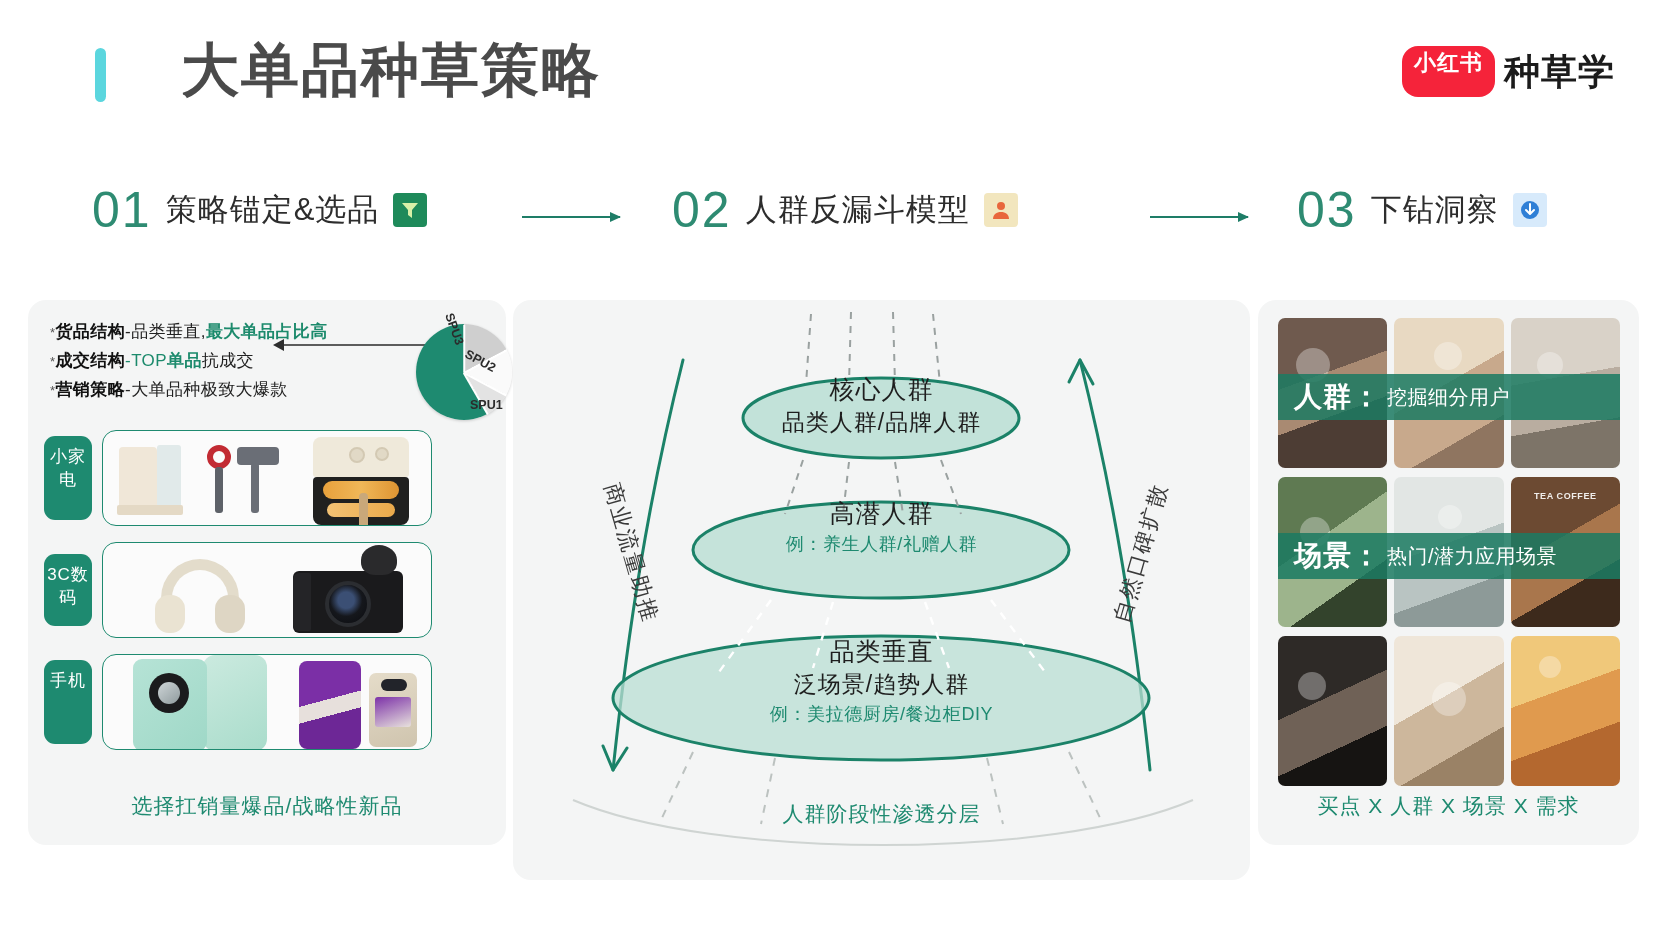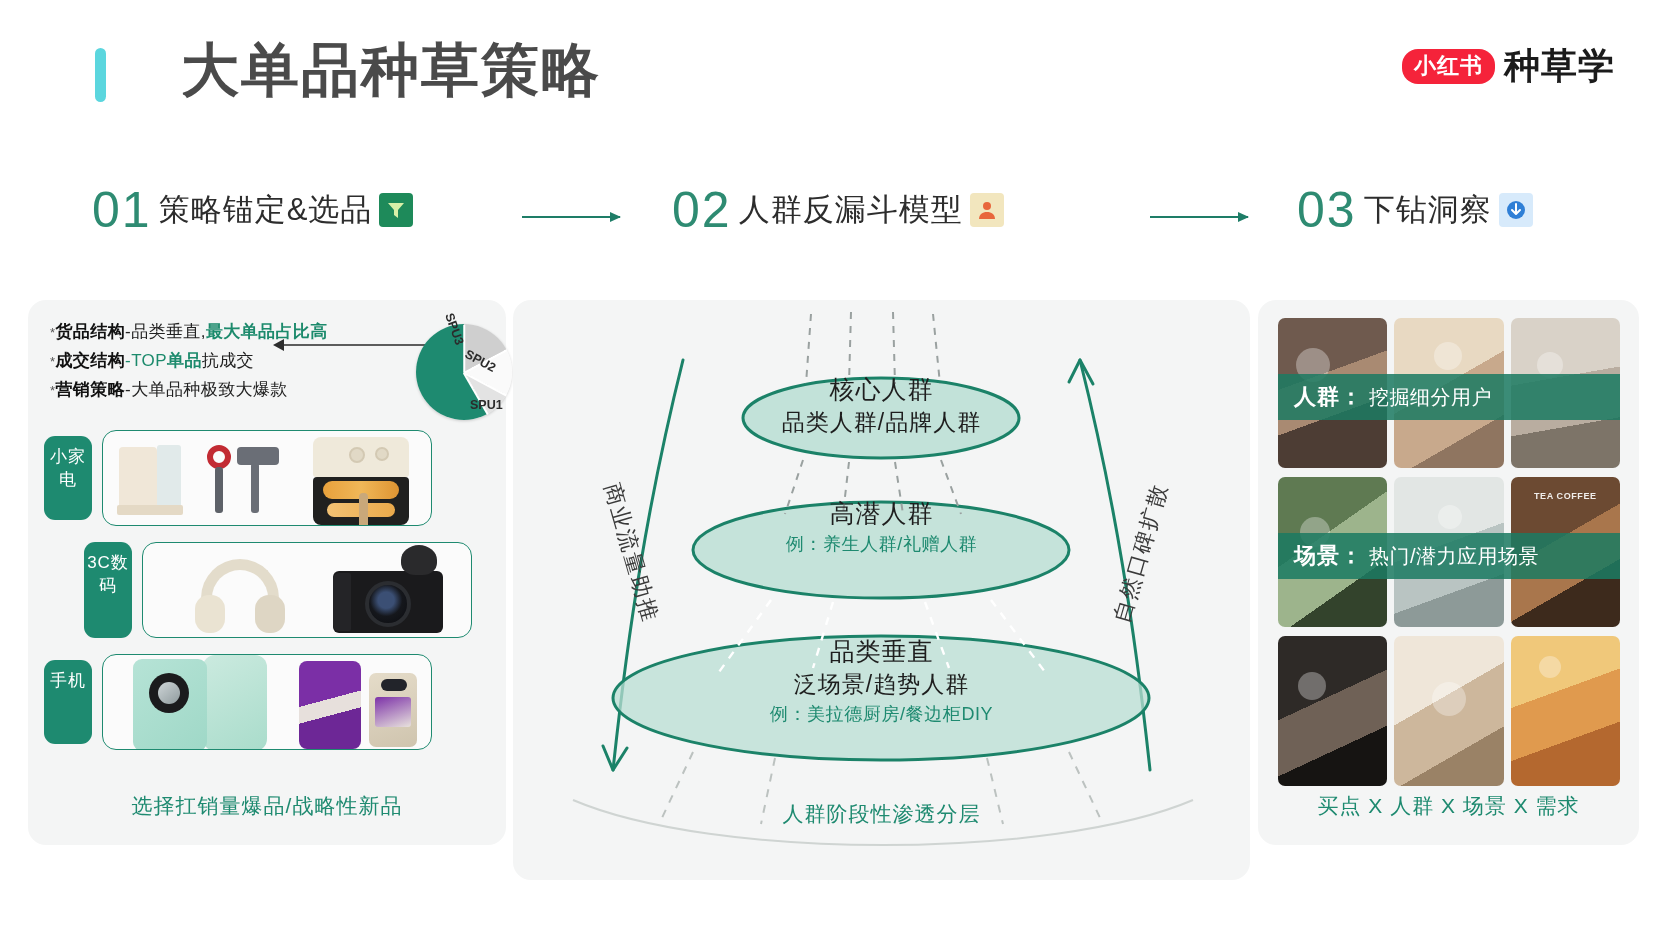"小红书" .brand-pill { padding: 4px 12px 5px -> 4px 12px 21px }
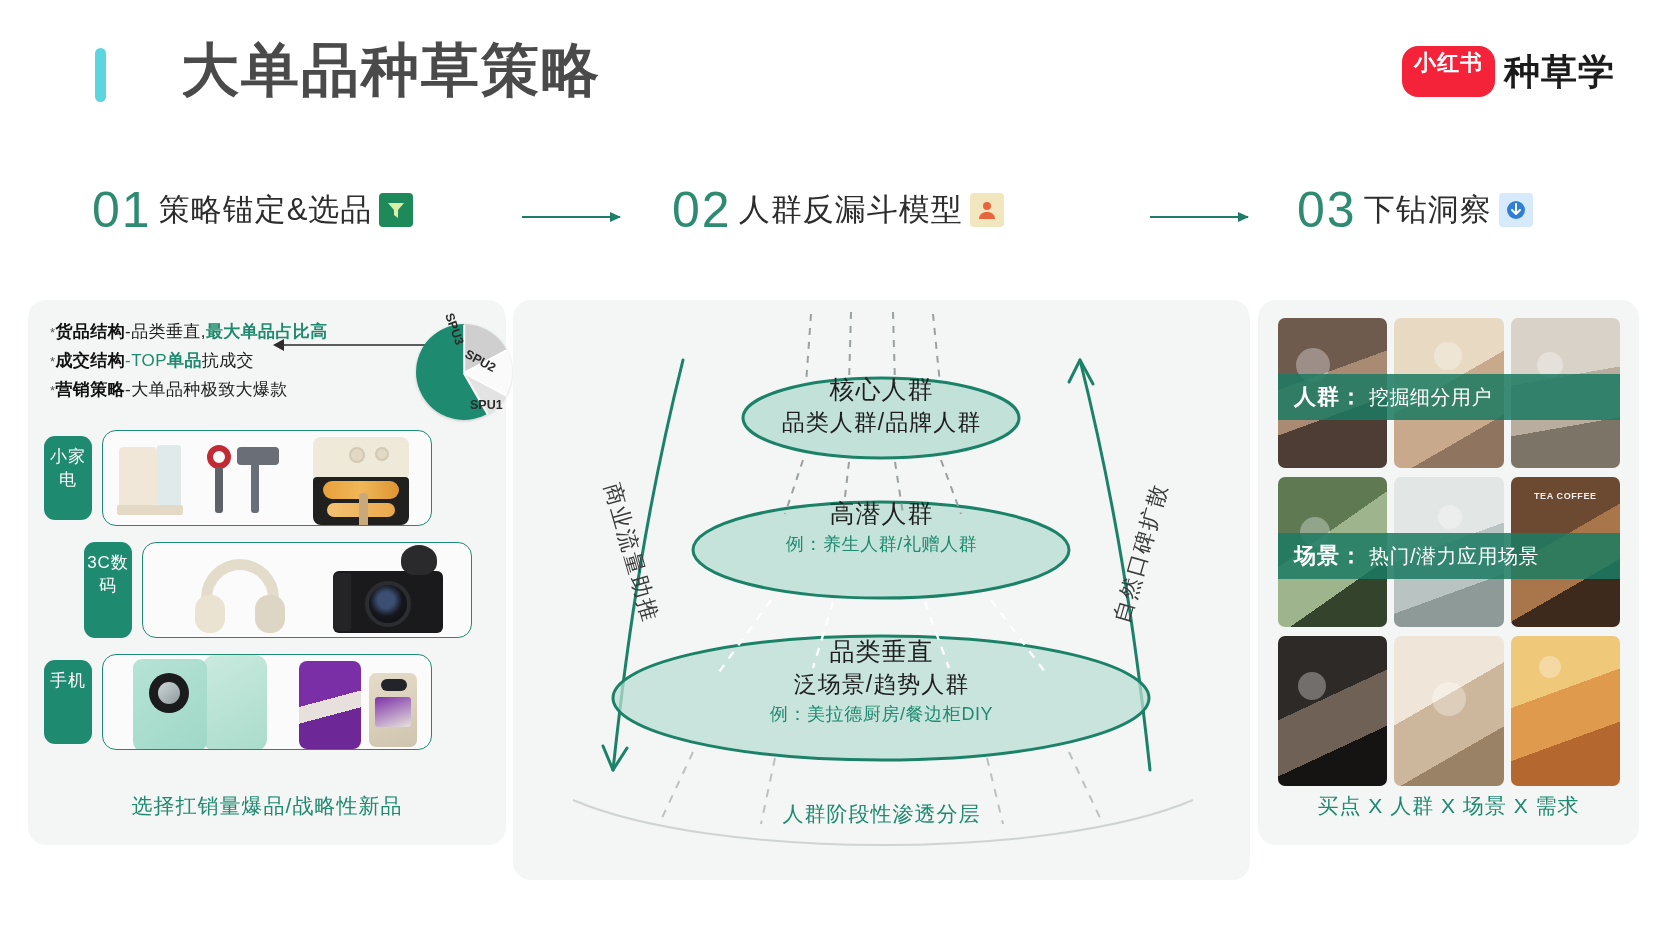"01" .step { gap: 7px -> 14px }
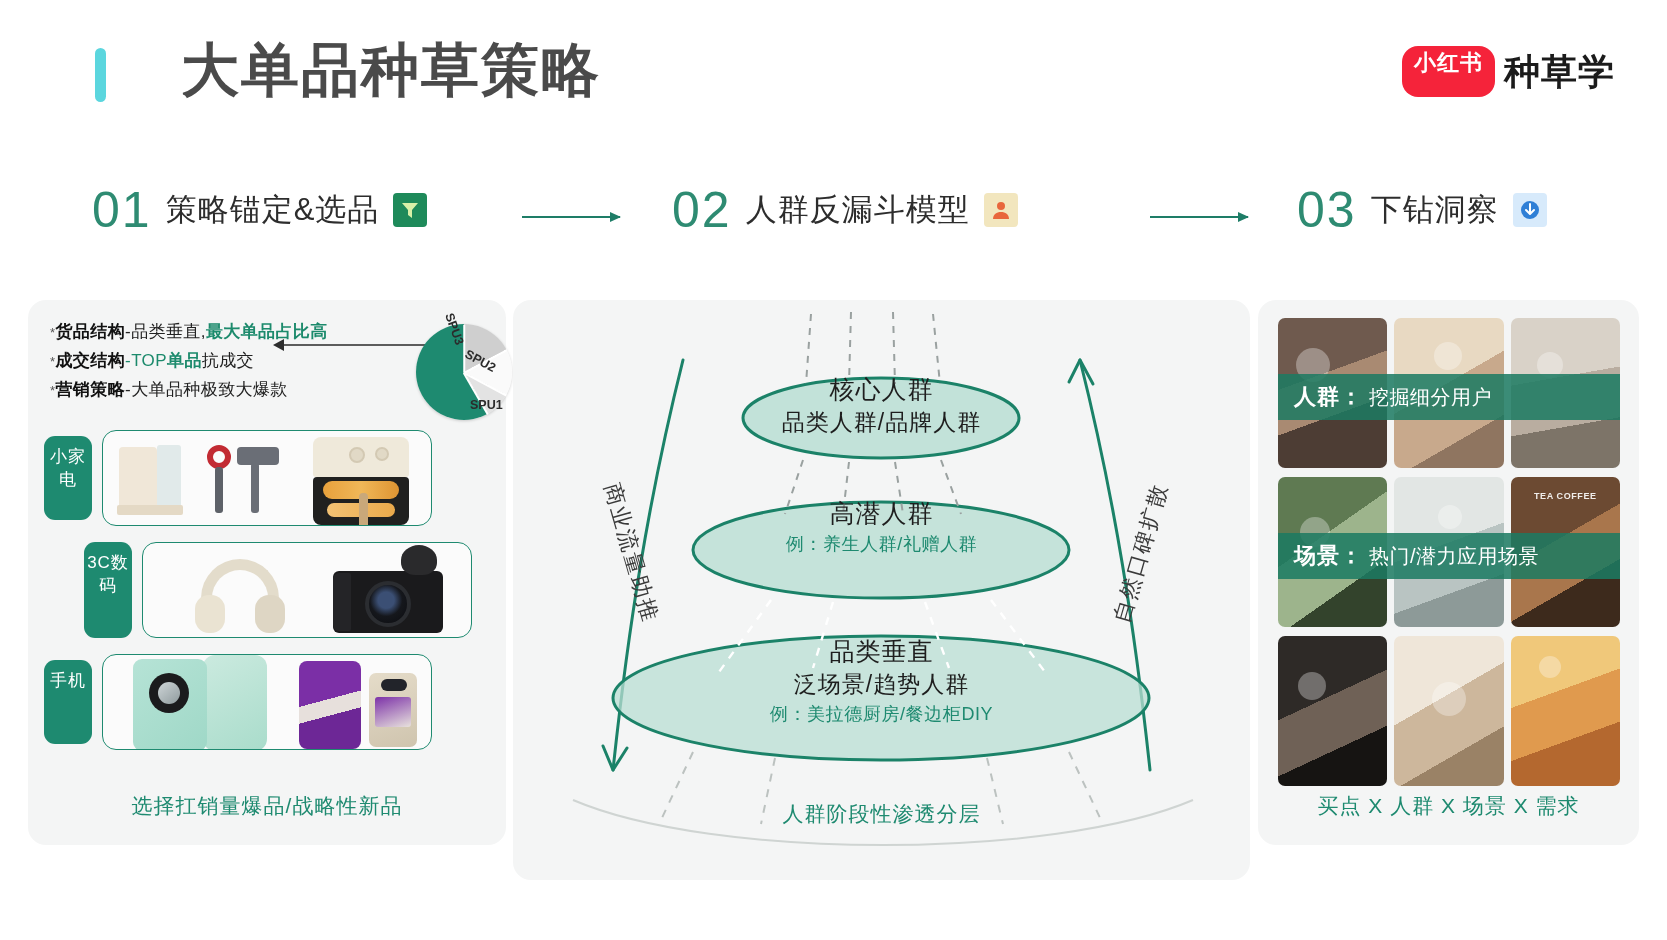"人群：" .ov-key { font-size: 22px -> 28px }
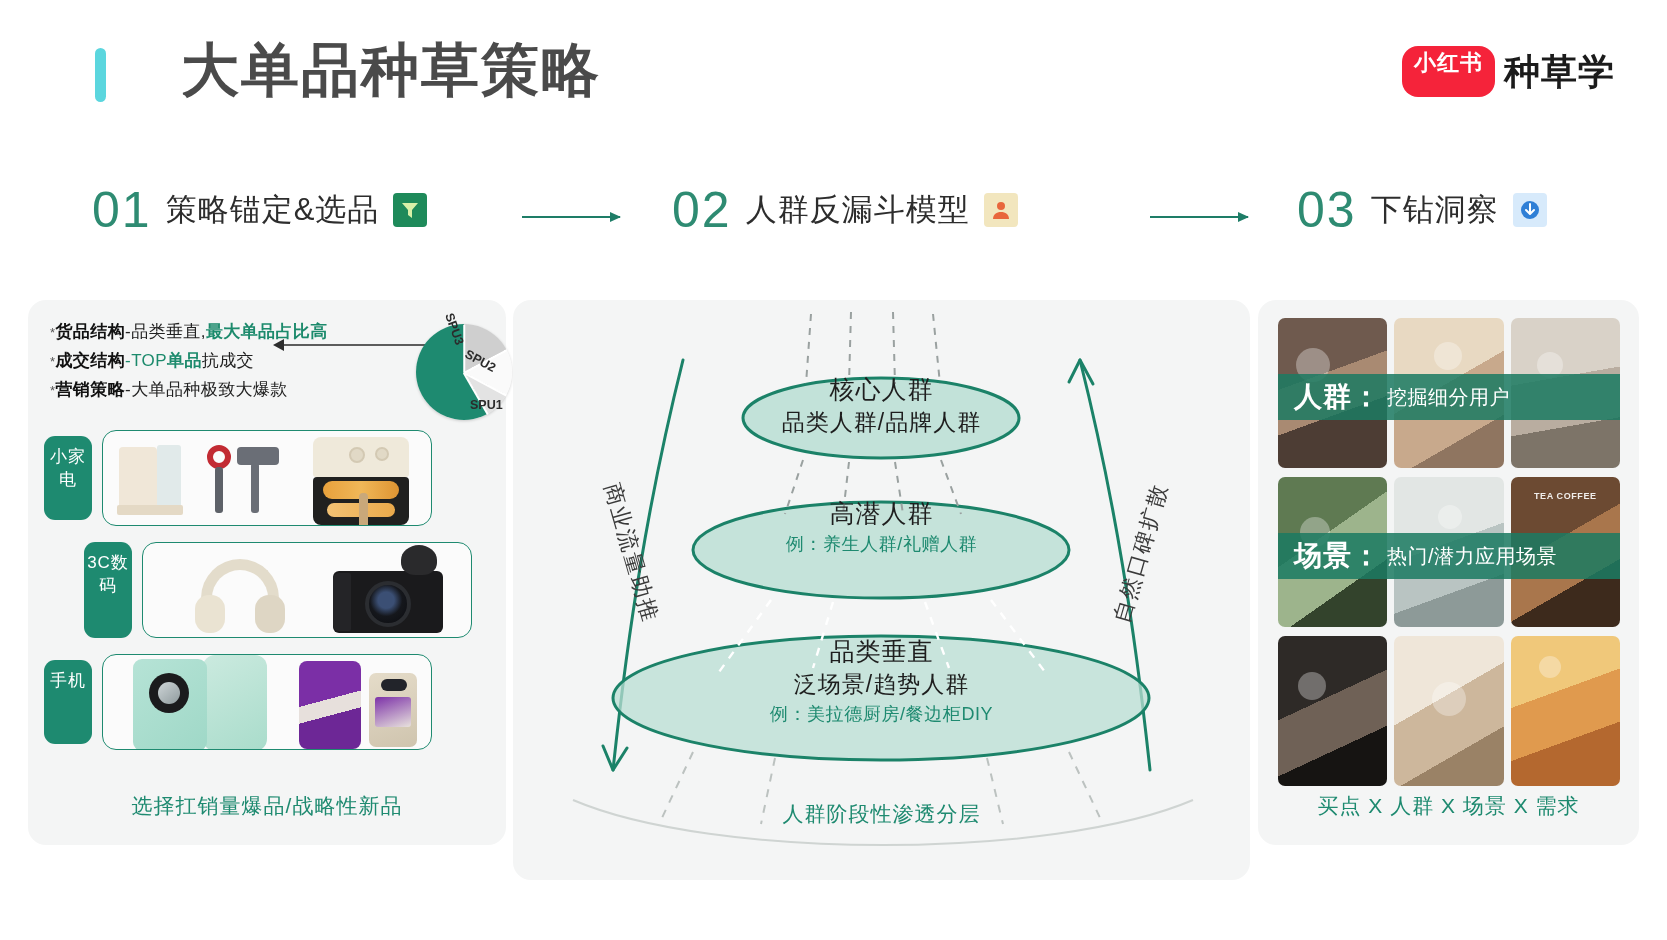"3C数码" .row2 .cat-tag { height: 96px -> 72px; margin-left: 40px -> none }
